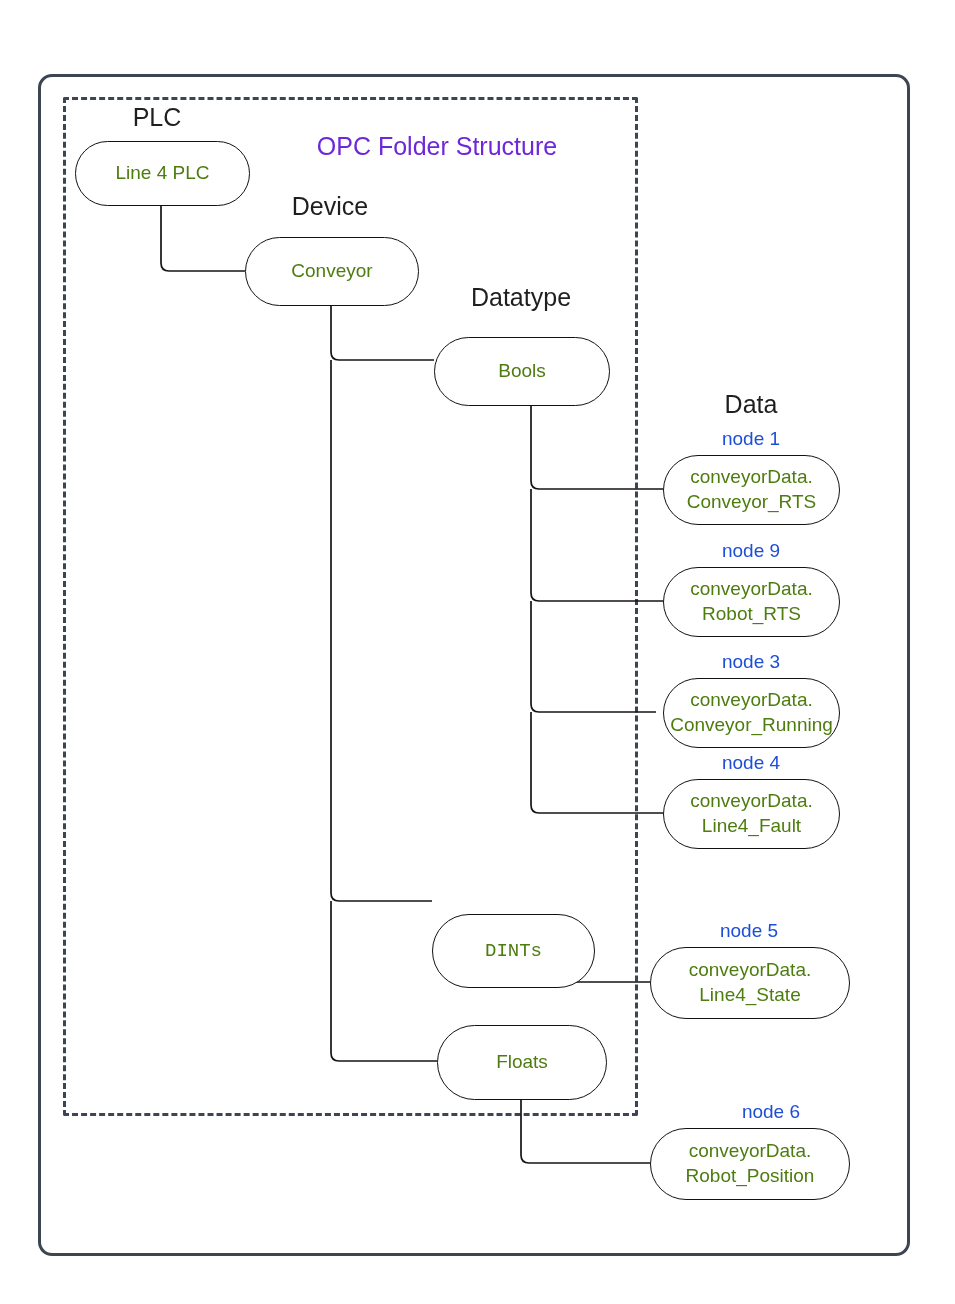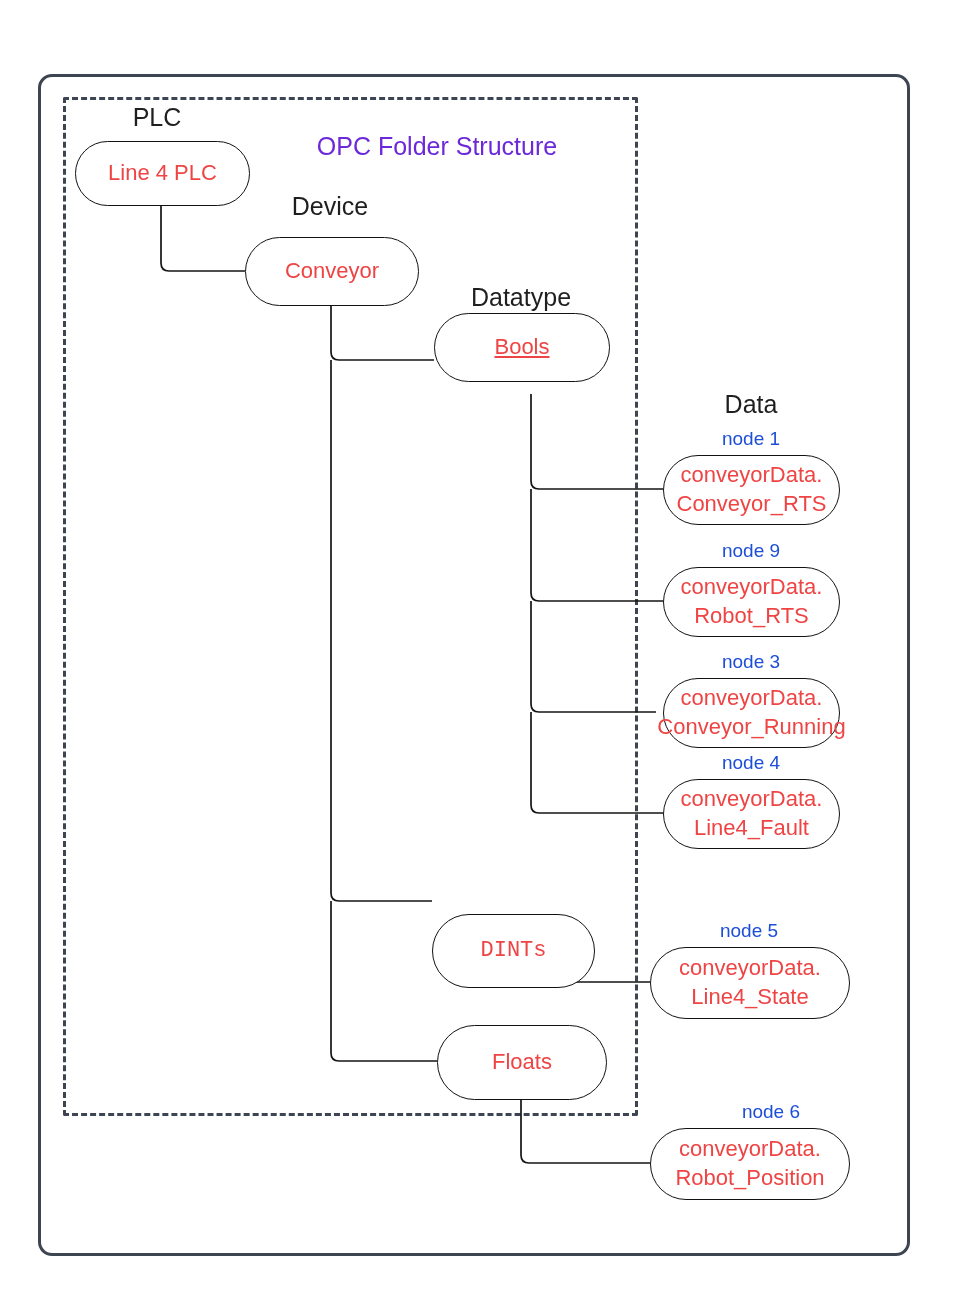"Line 4 PLC" .pill { color: #ef4444 -> #4d7c0f; font-size: 22px -> 19px }
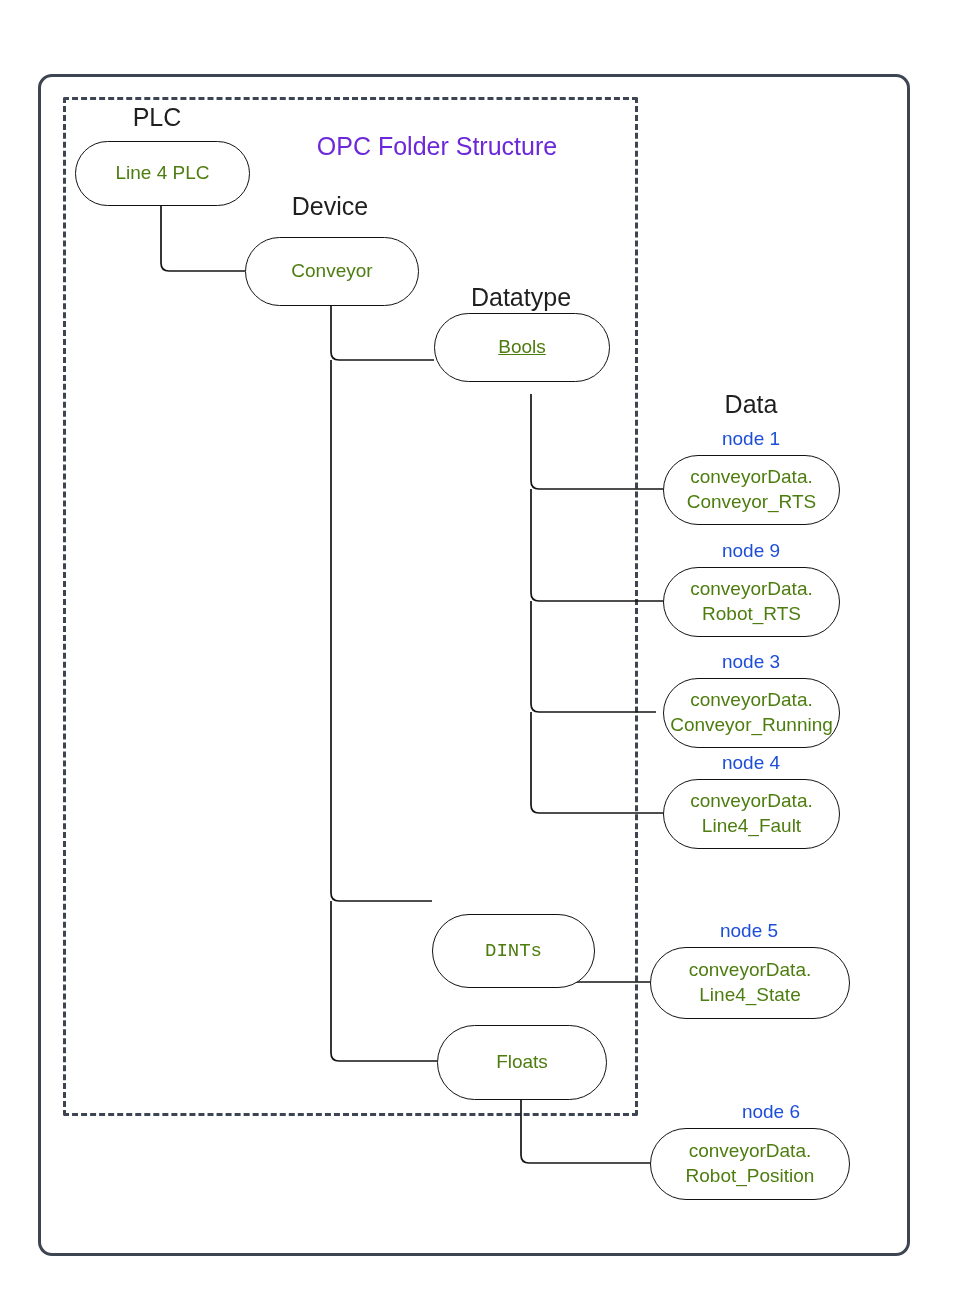"Bools" div.pill { text-decoration: underline -> none; top: 313px -> 337px }
